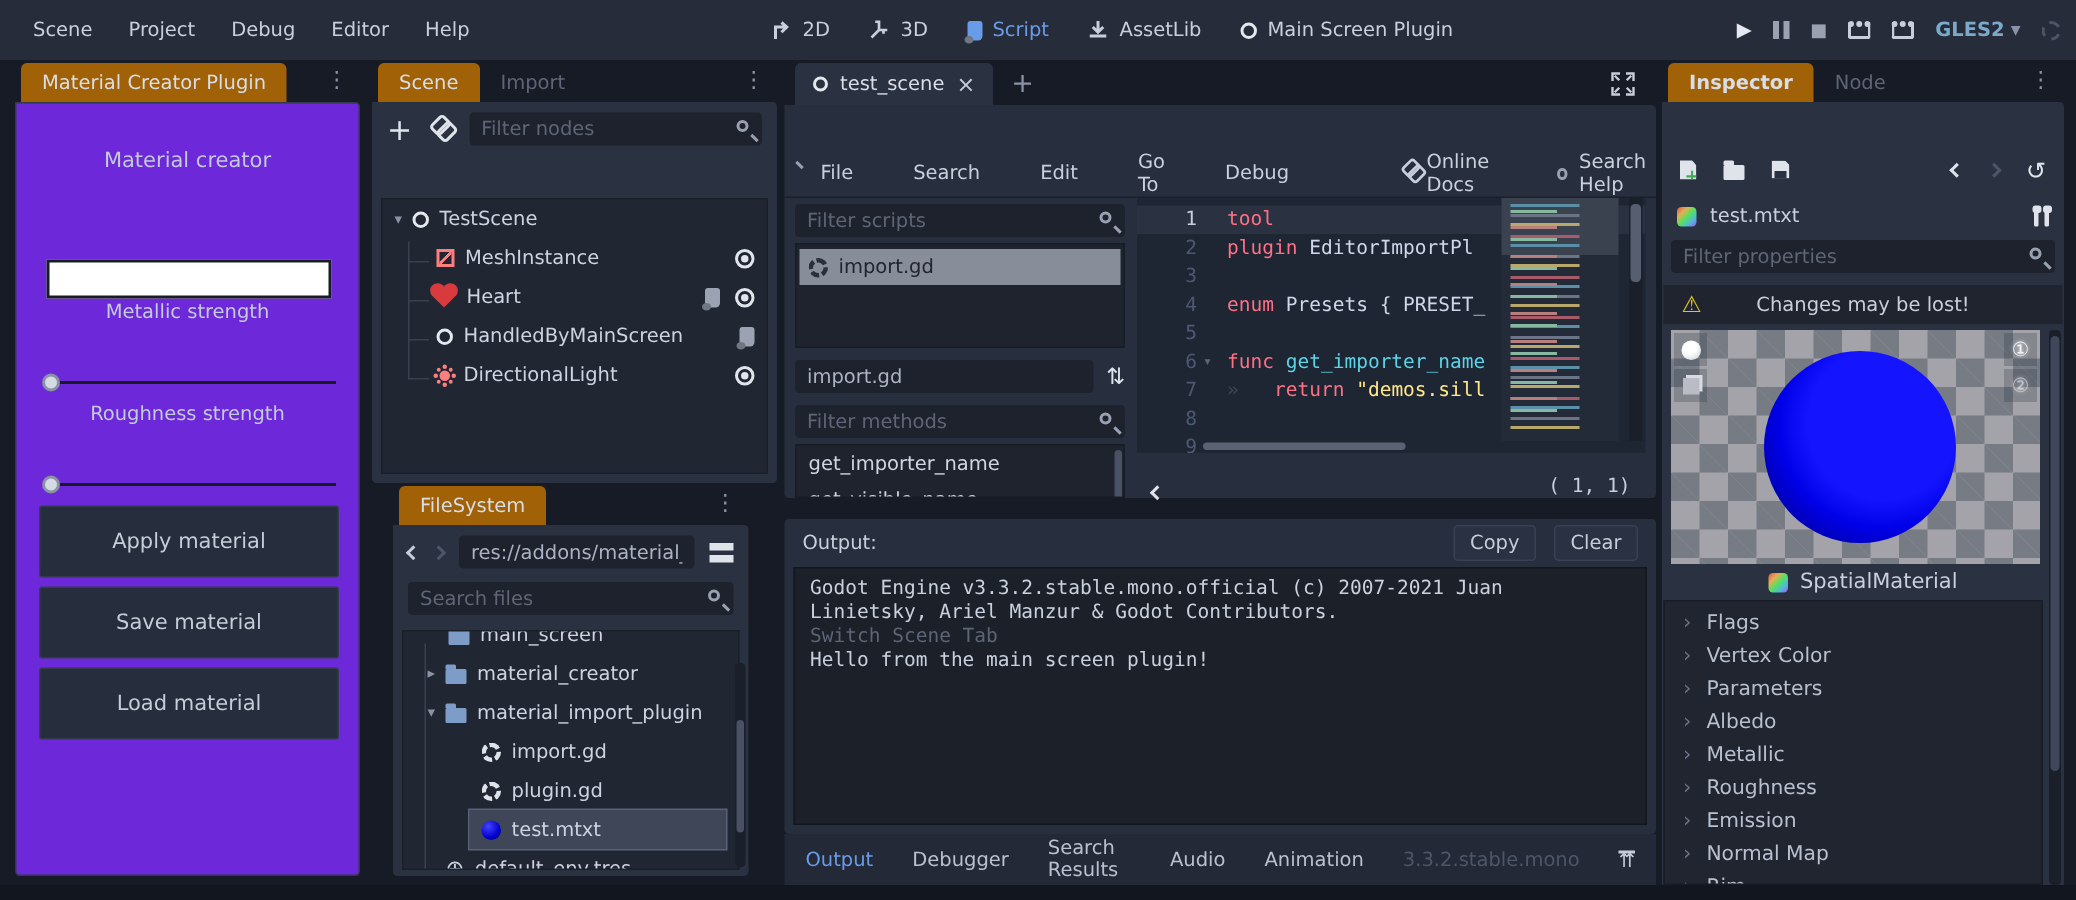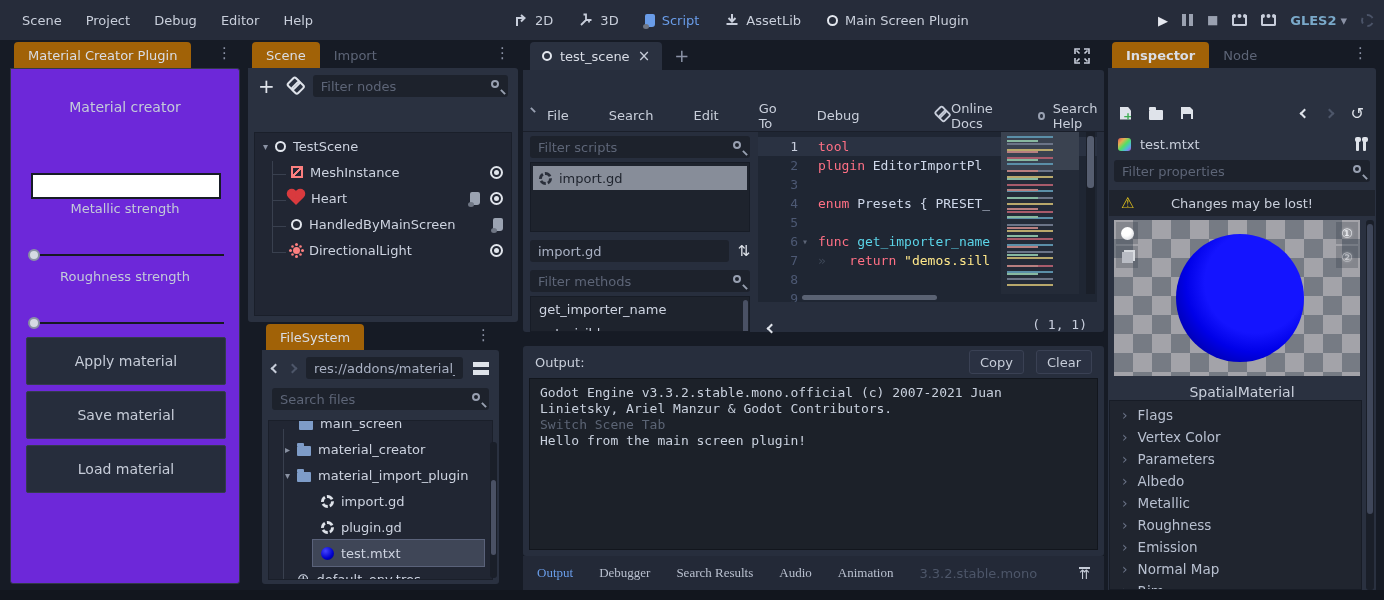"SpatialMaterial" .matrow { flex-direction: column -> none }
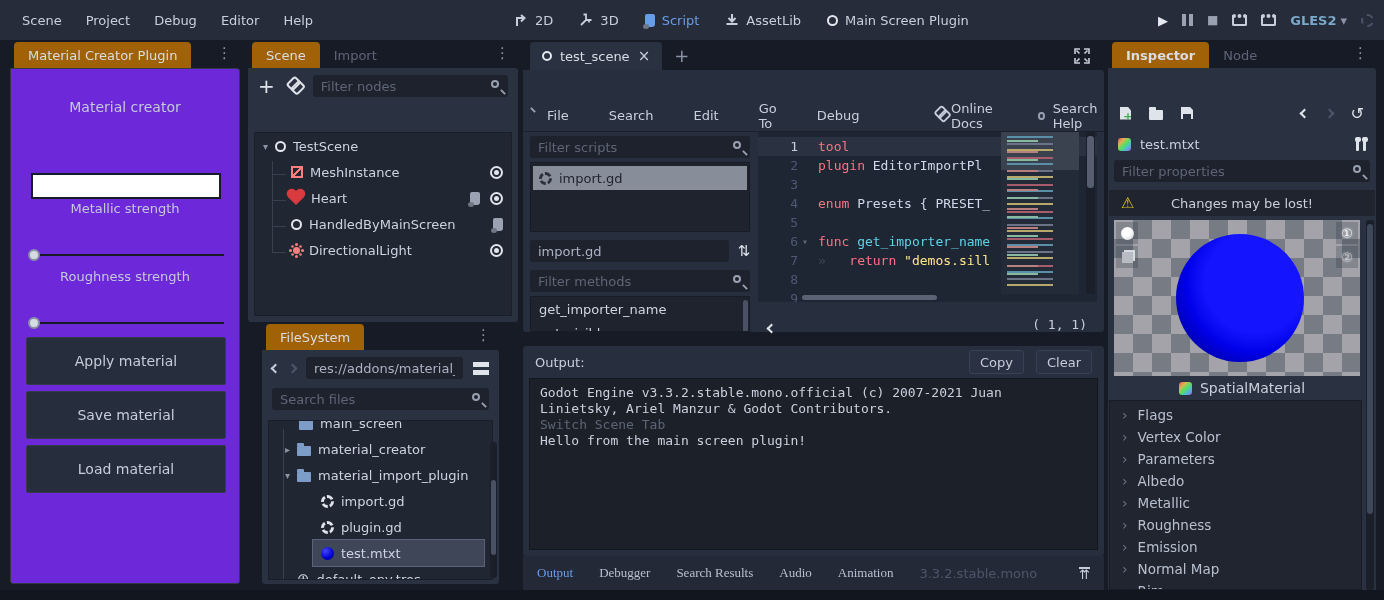"Output" #bottombar .bi { font-family: Liberation Serif, serif -> none }
